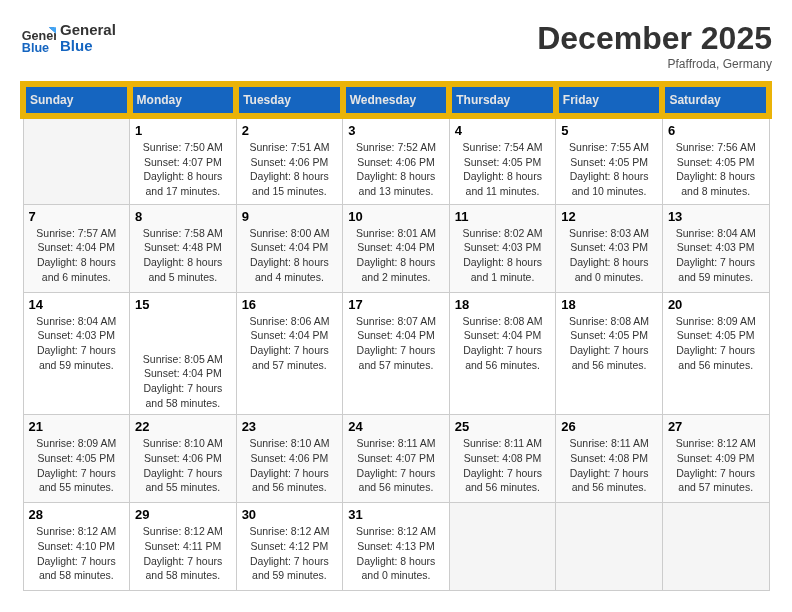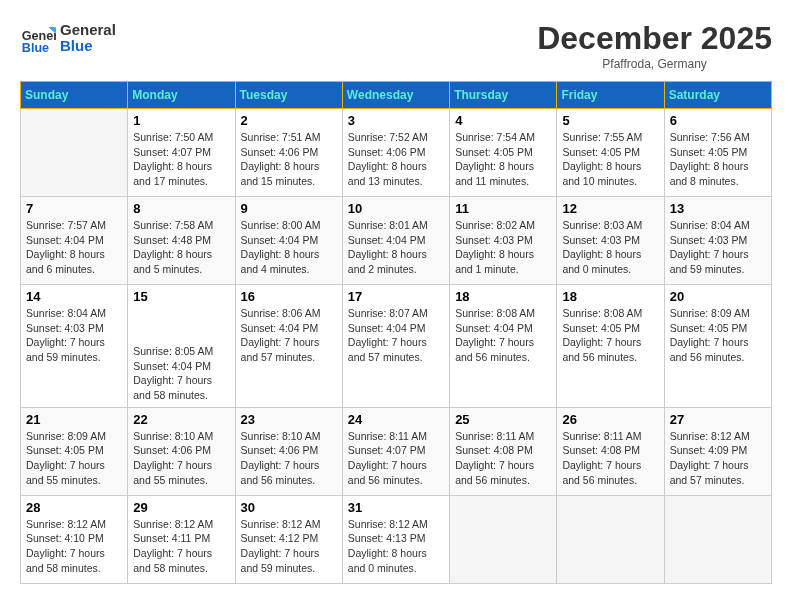"December 2025" .title-block { text-align: center -> right }
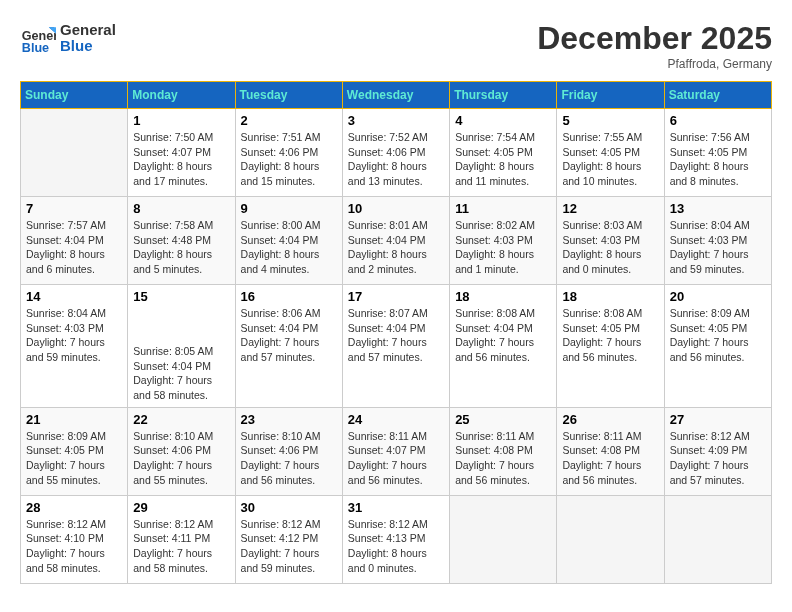"Sunday" thead tr th { border: 1px solid #eab308 -> 6px solid #eab308; color: #5eead4 -> #e5e5e5 }
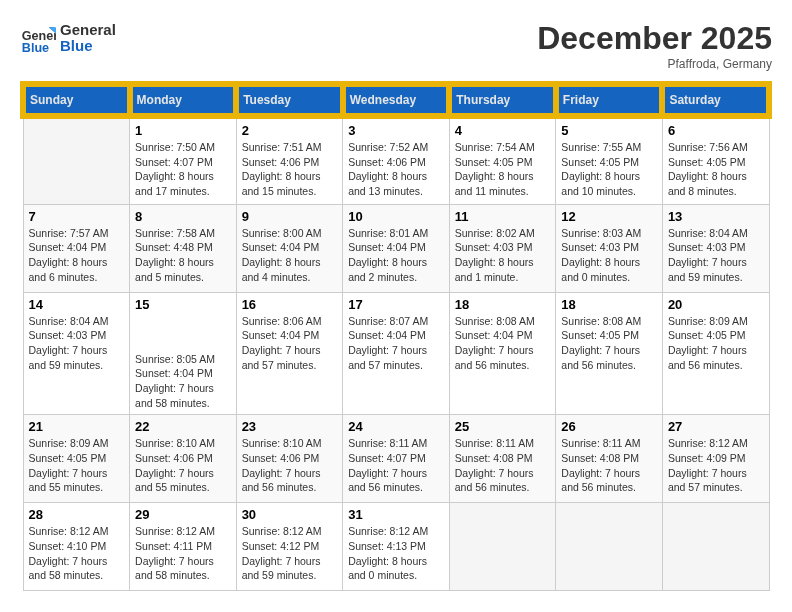"Sunrise: 7:50 AM" .day-info { text-align: none -> center }
